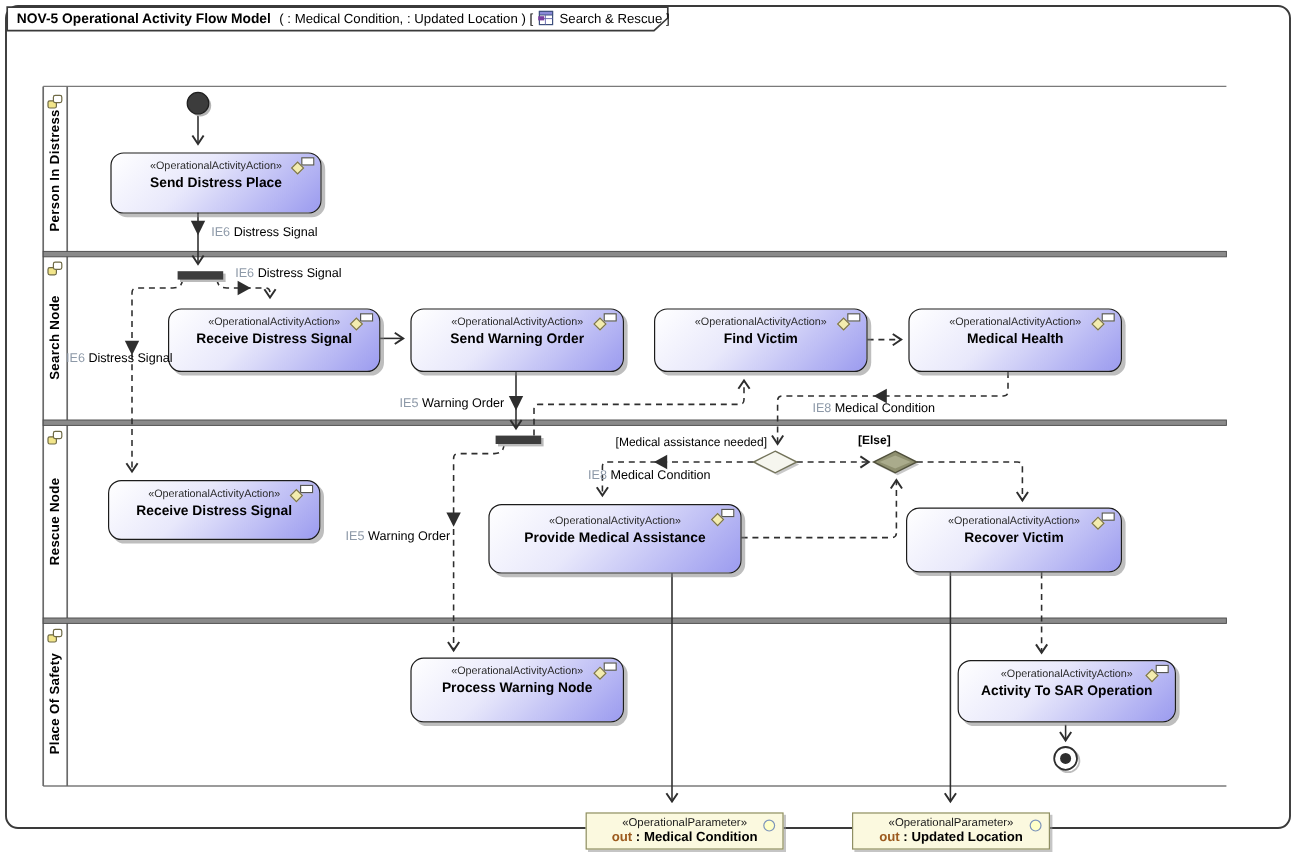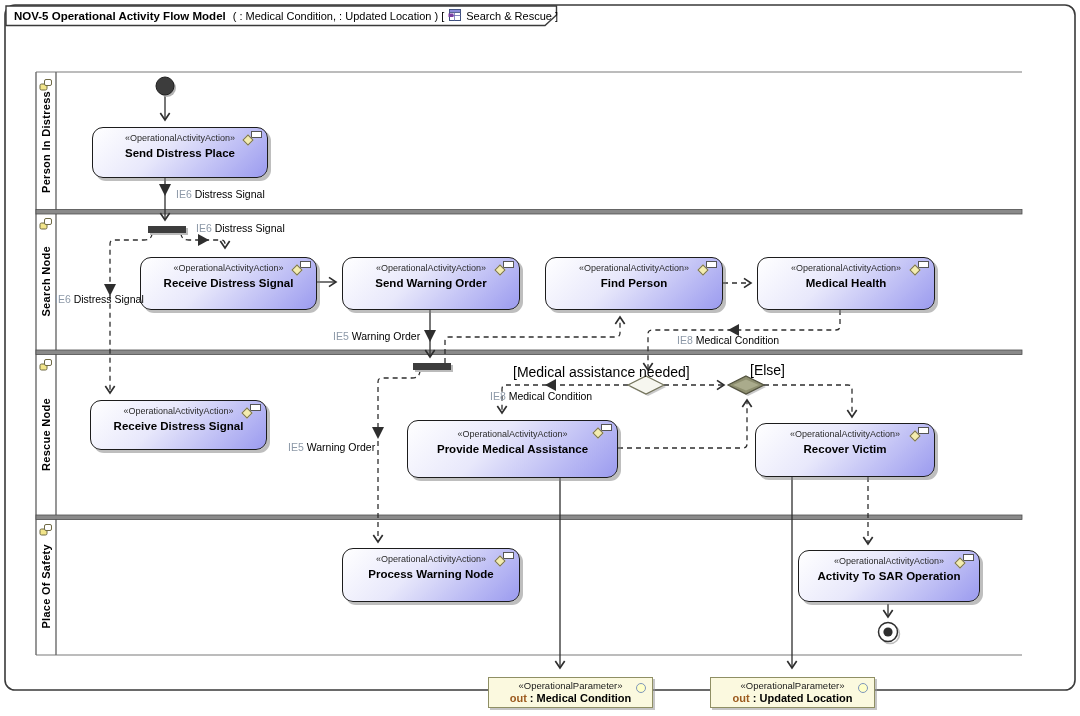"Find Person" div.aname { text: Person -> Victim }
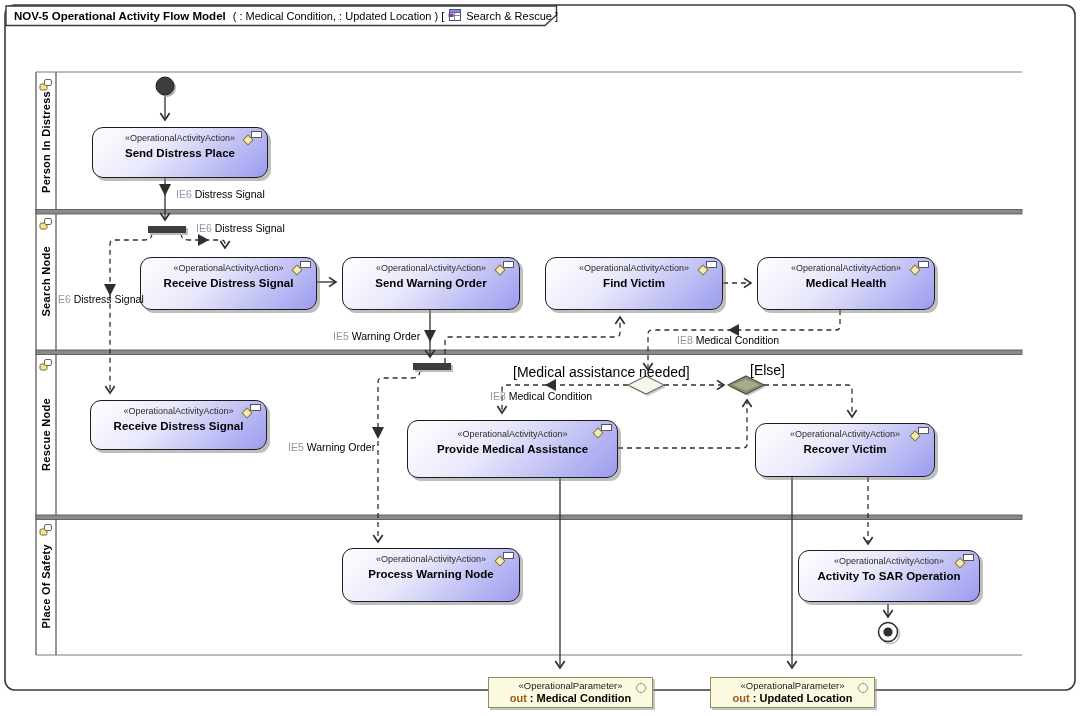"[Medical assistance needed]" .guard { font-size: 14px -> 10px }
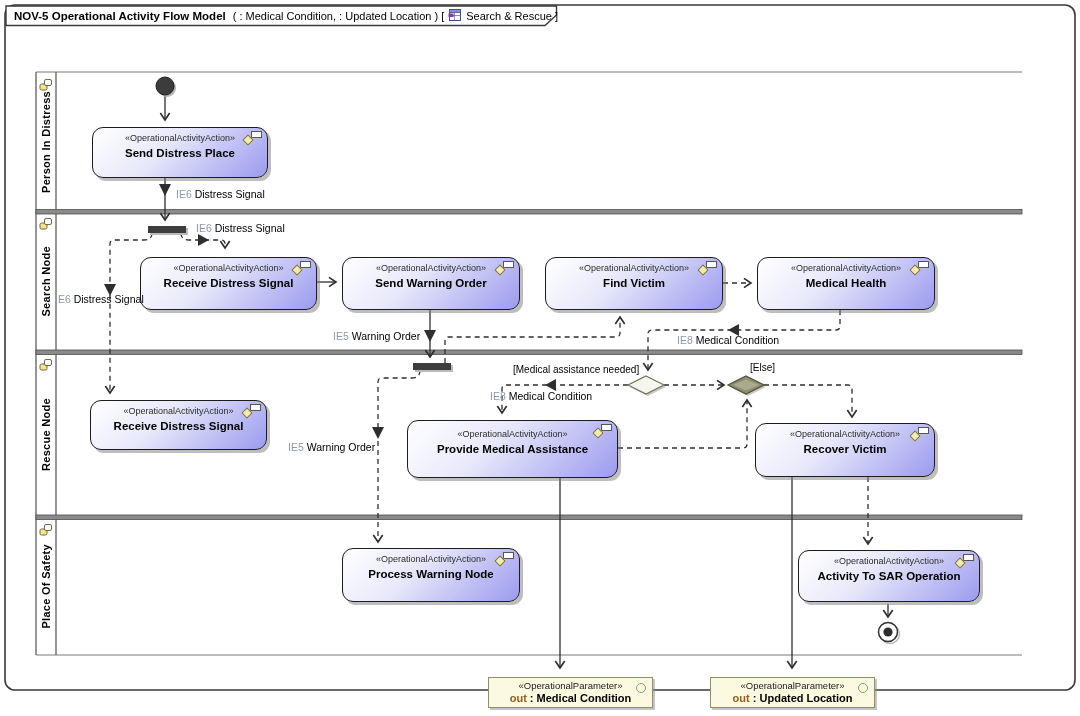"[Else]" div.guard { font-weight: none -> bold; left: 719px -> 684px }
